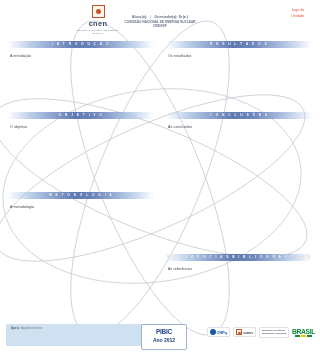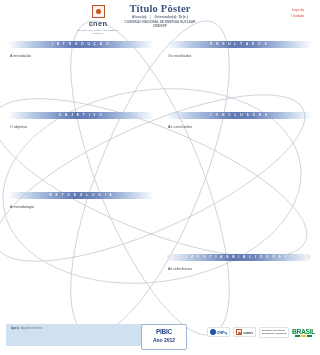"Título Pôster" div.title { html: <div>Título Pôster</div> -> none }
